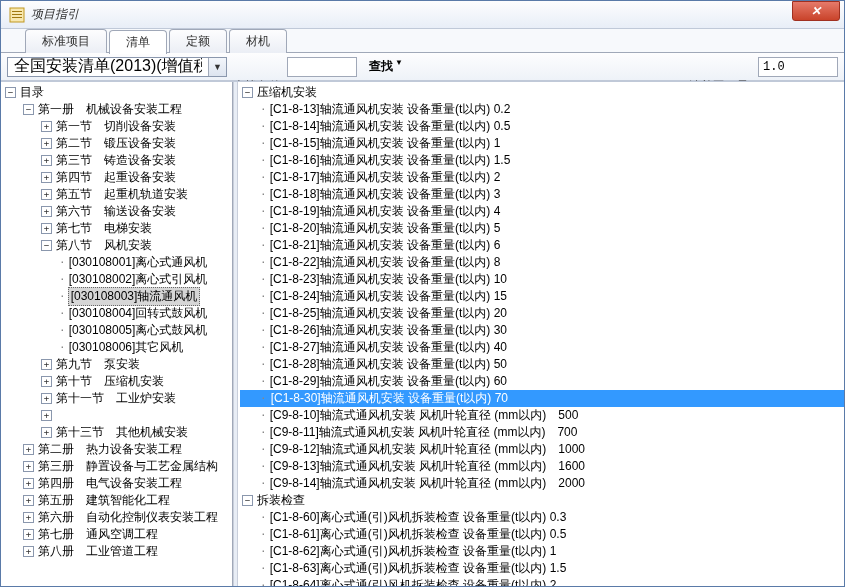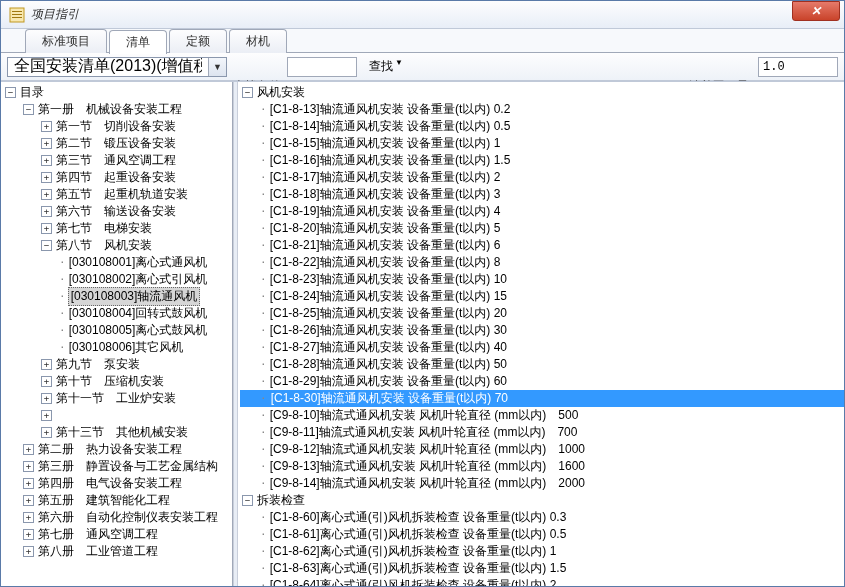"查找" .tb-btn2 { font-weight: none -> bold }
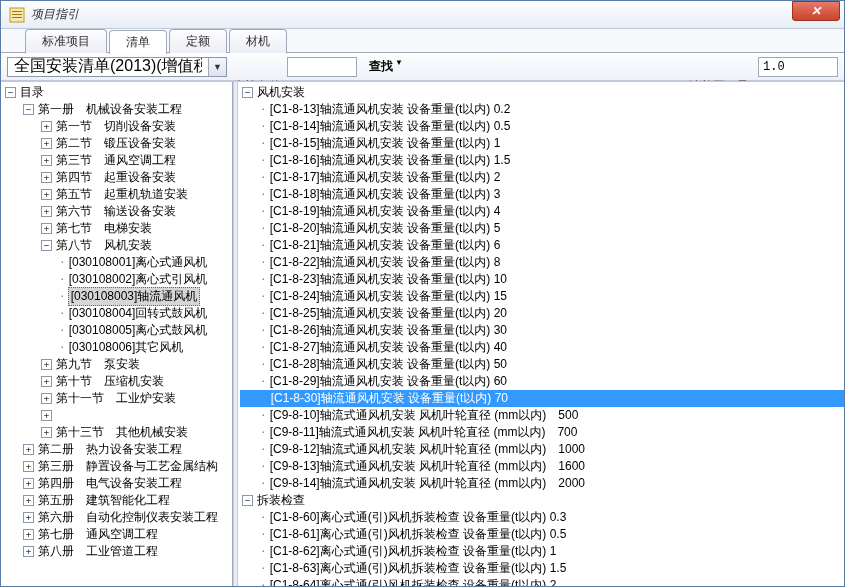"风机安装" span.label { text: 风 -> 压缩 }
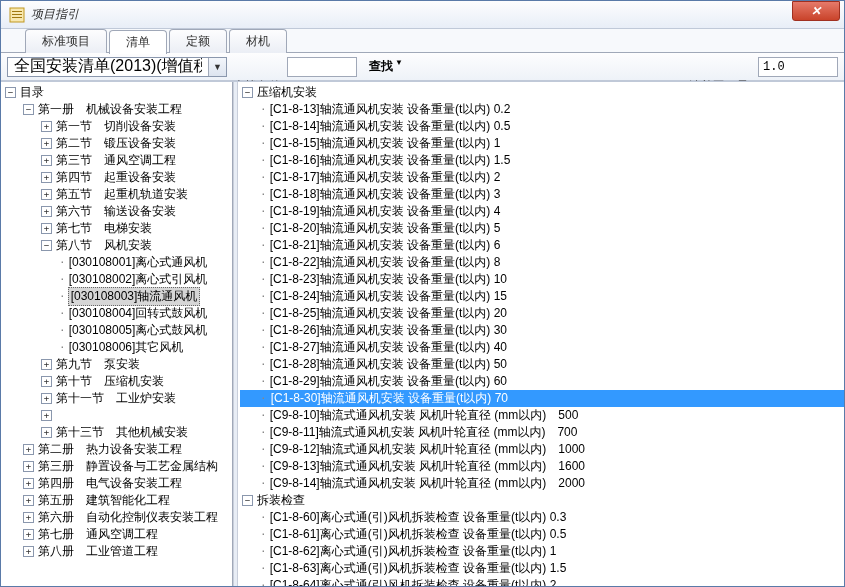"第三节 通风空调工程" span.label { text: 通风空调工程 -> 铸造设备安装 }
